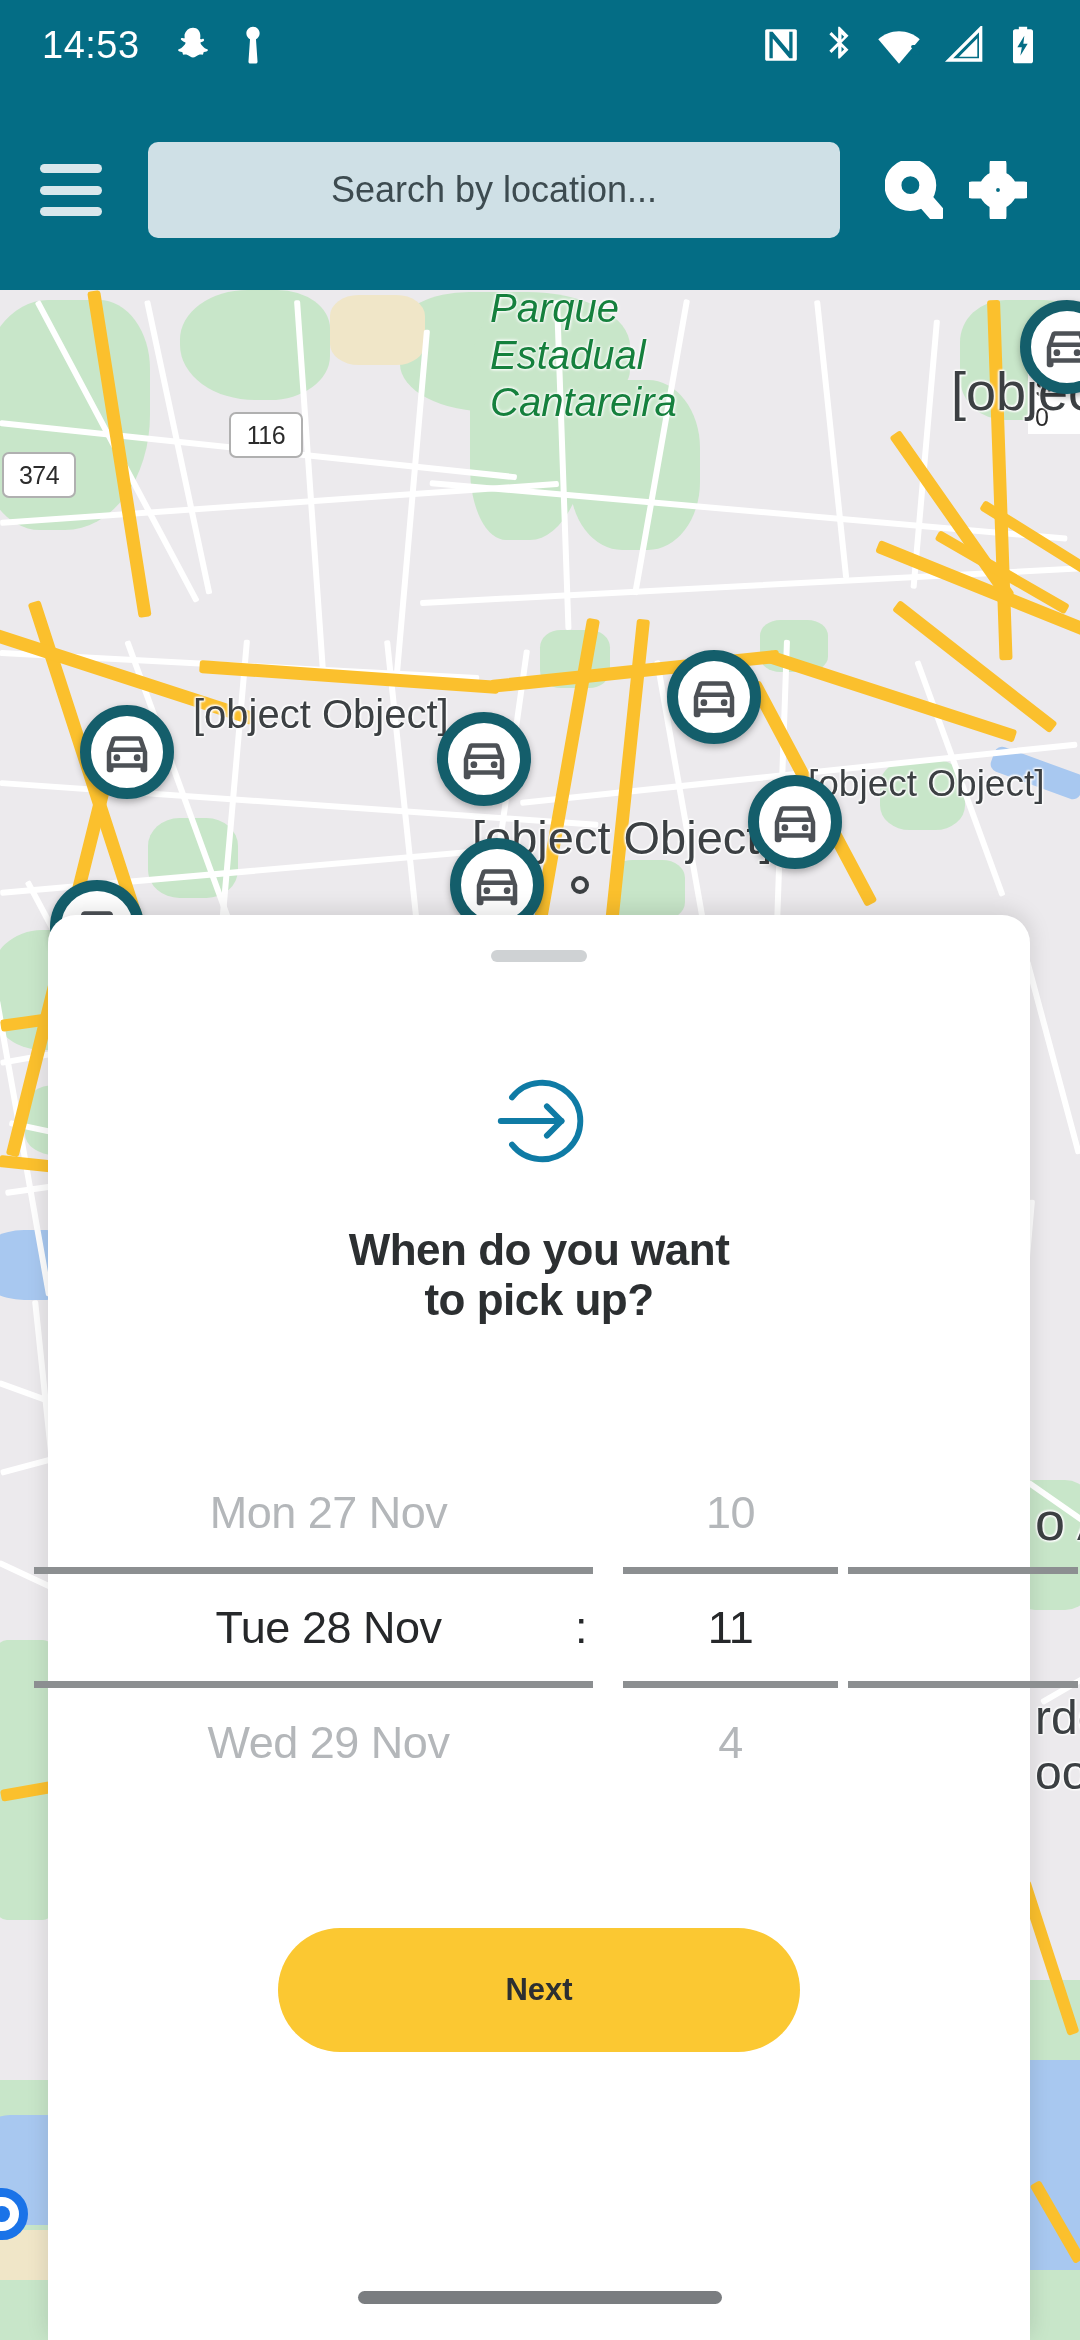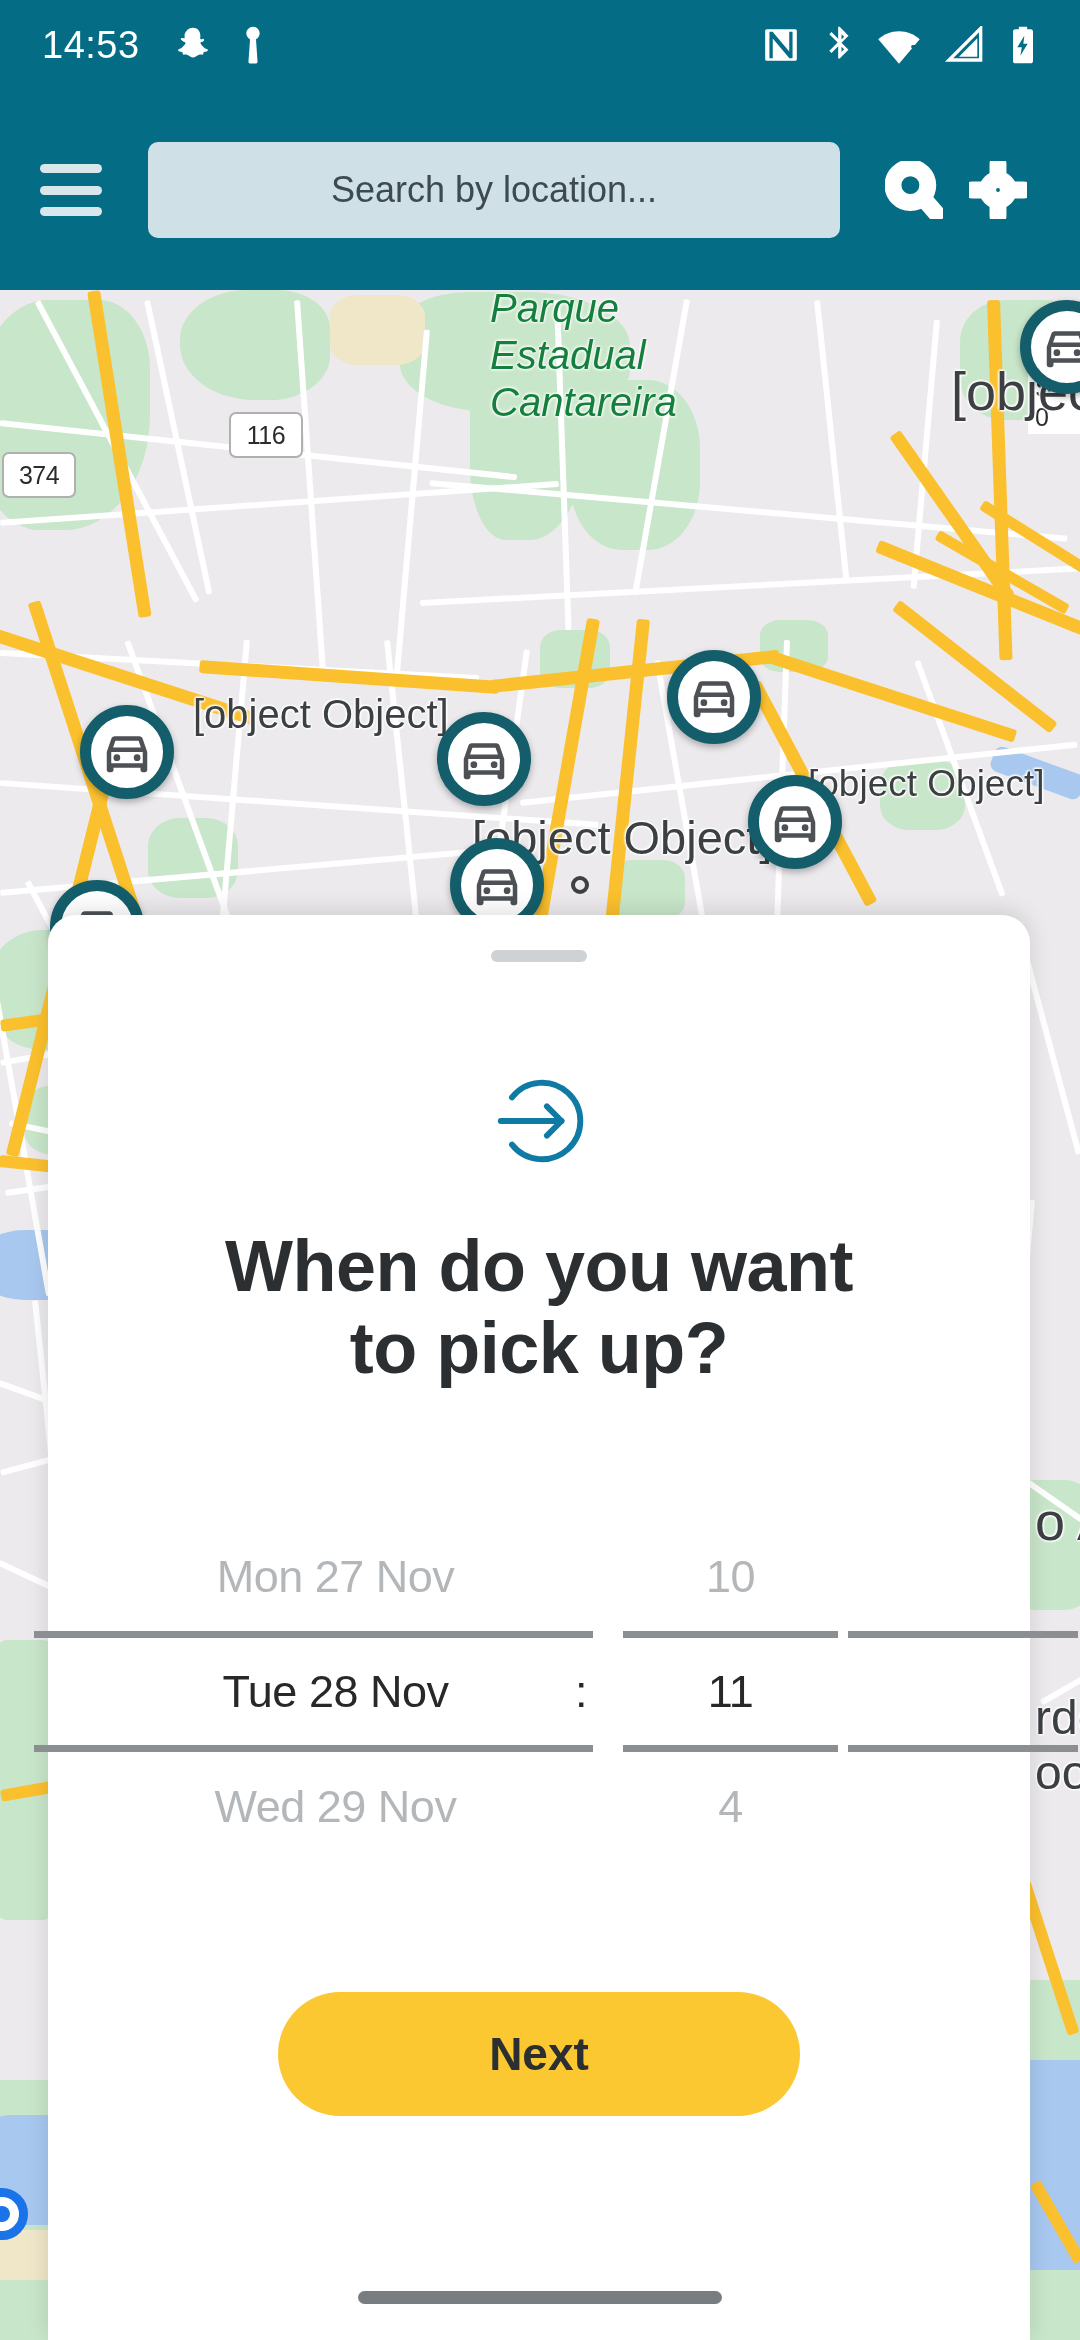"When do you want" #sheet-title { font-size: 72px -> 44px }
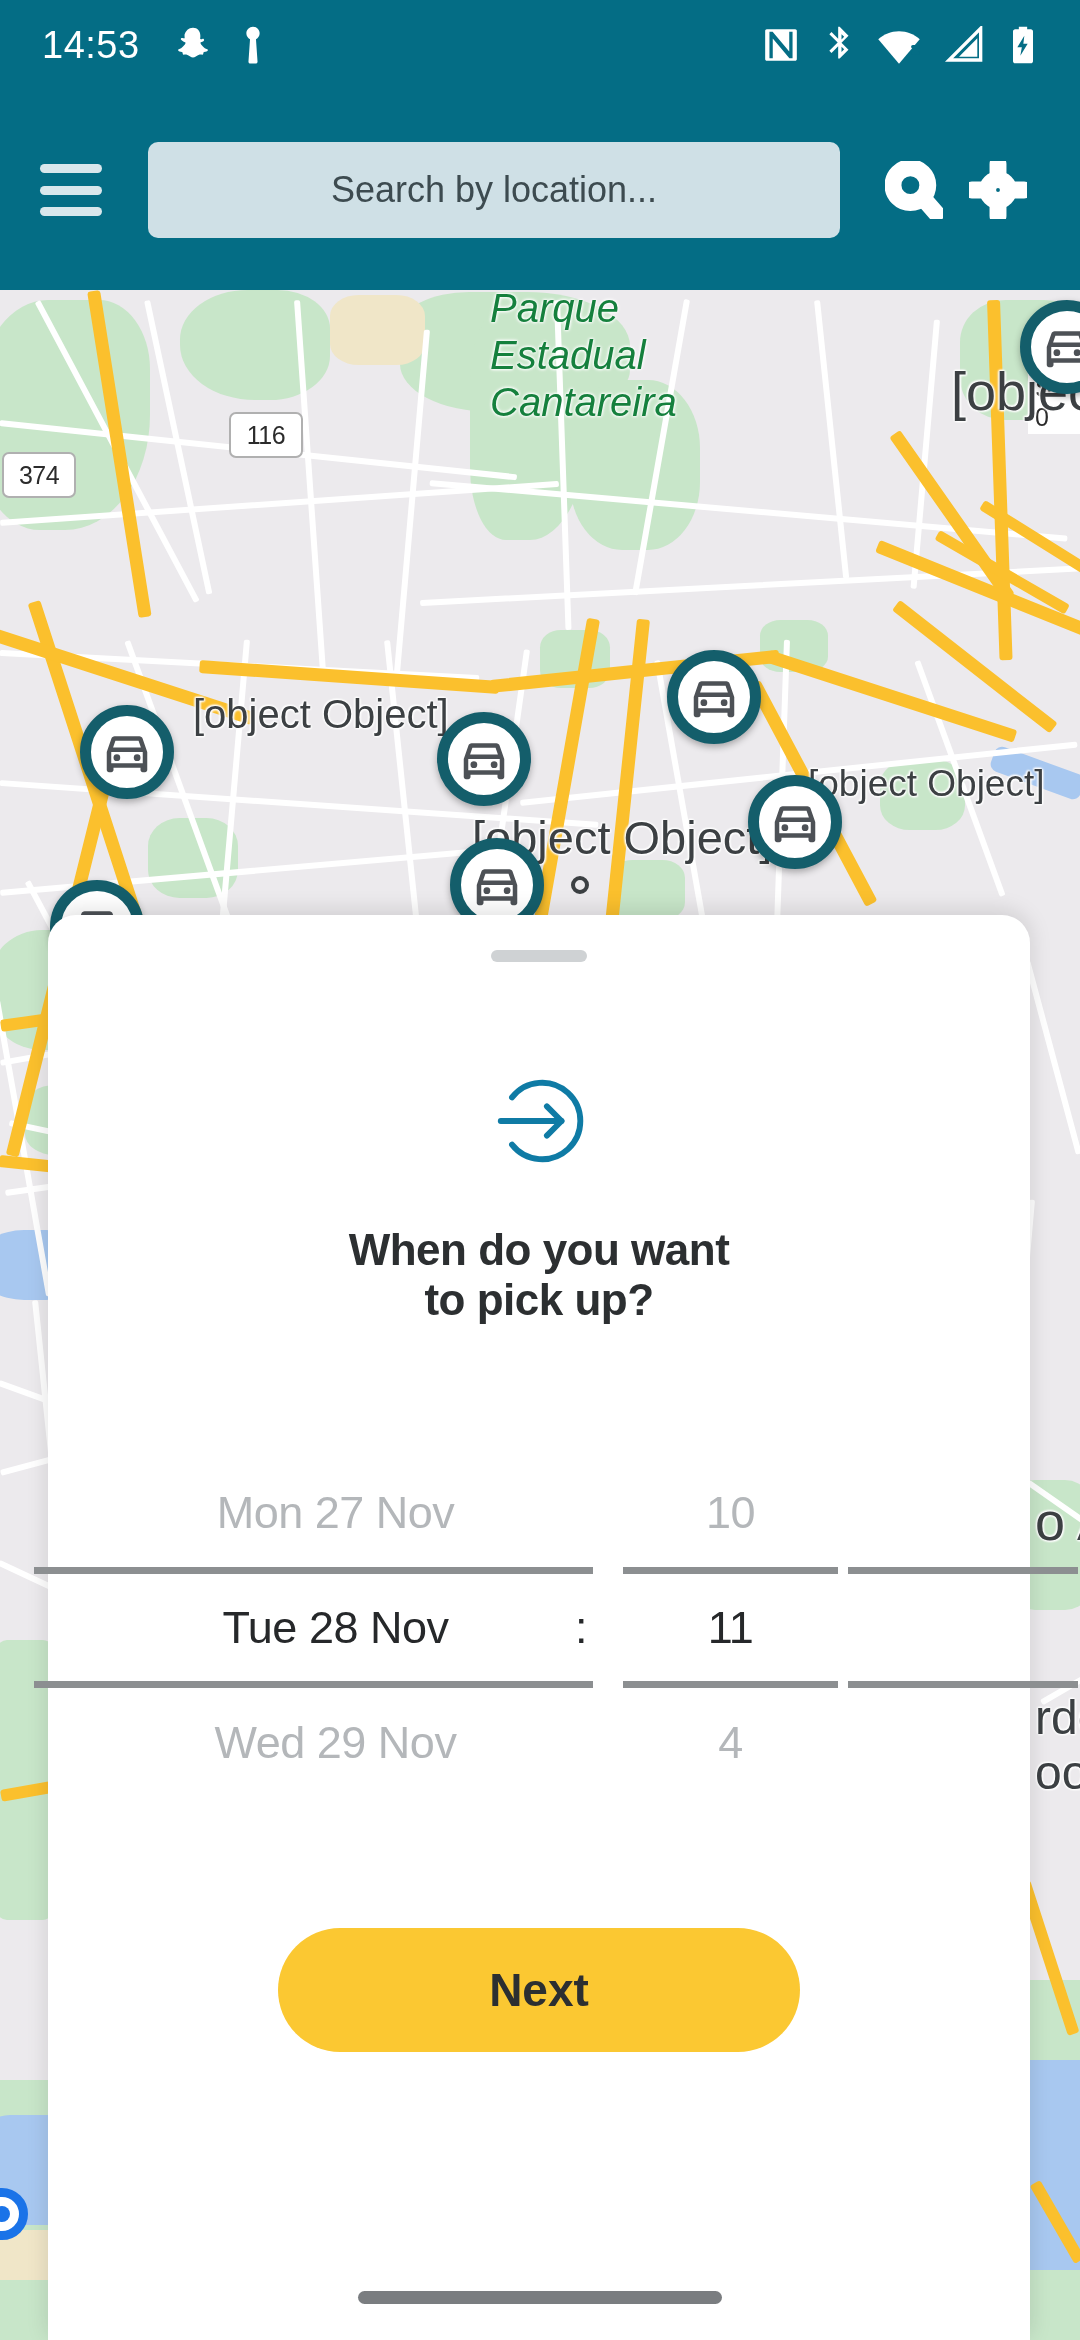"Mon 27 Nov" div.pcol { left: 15px -> 8px }
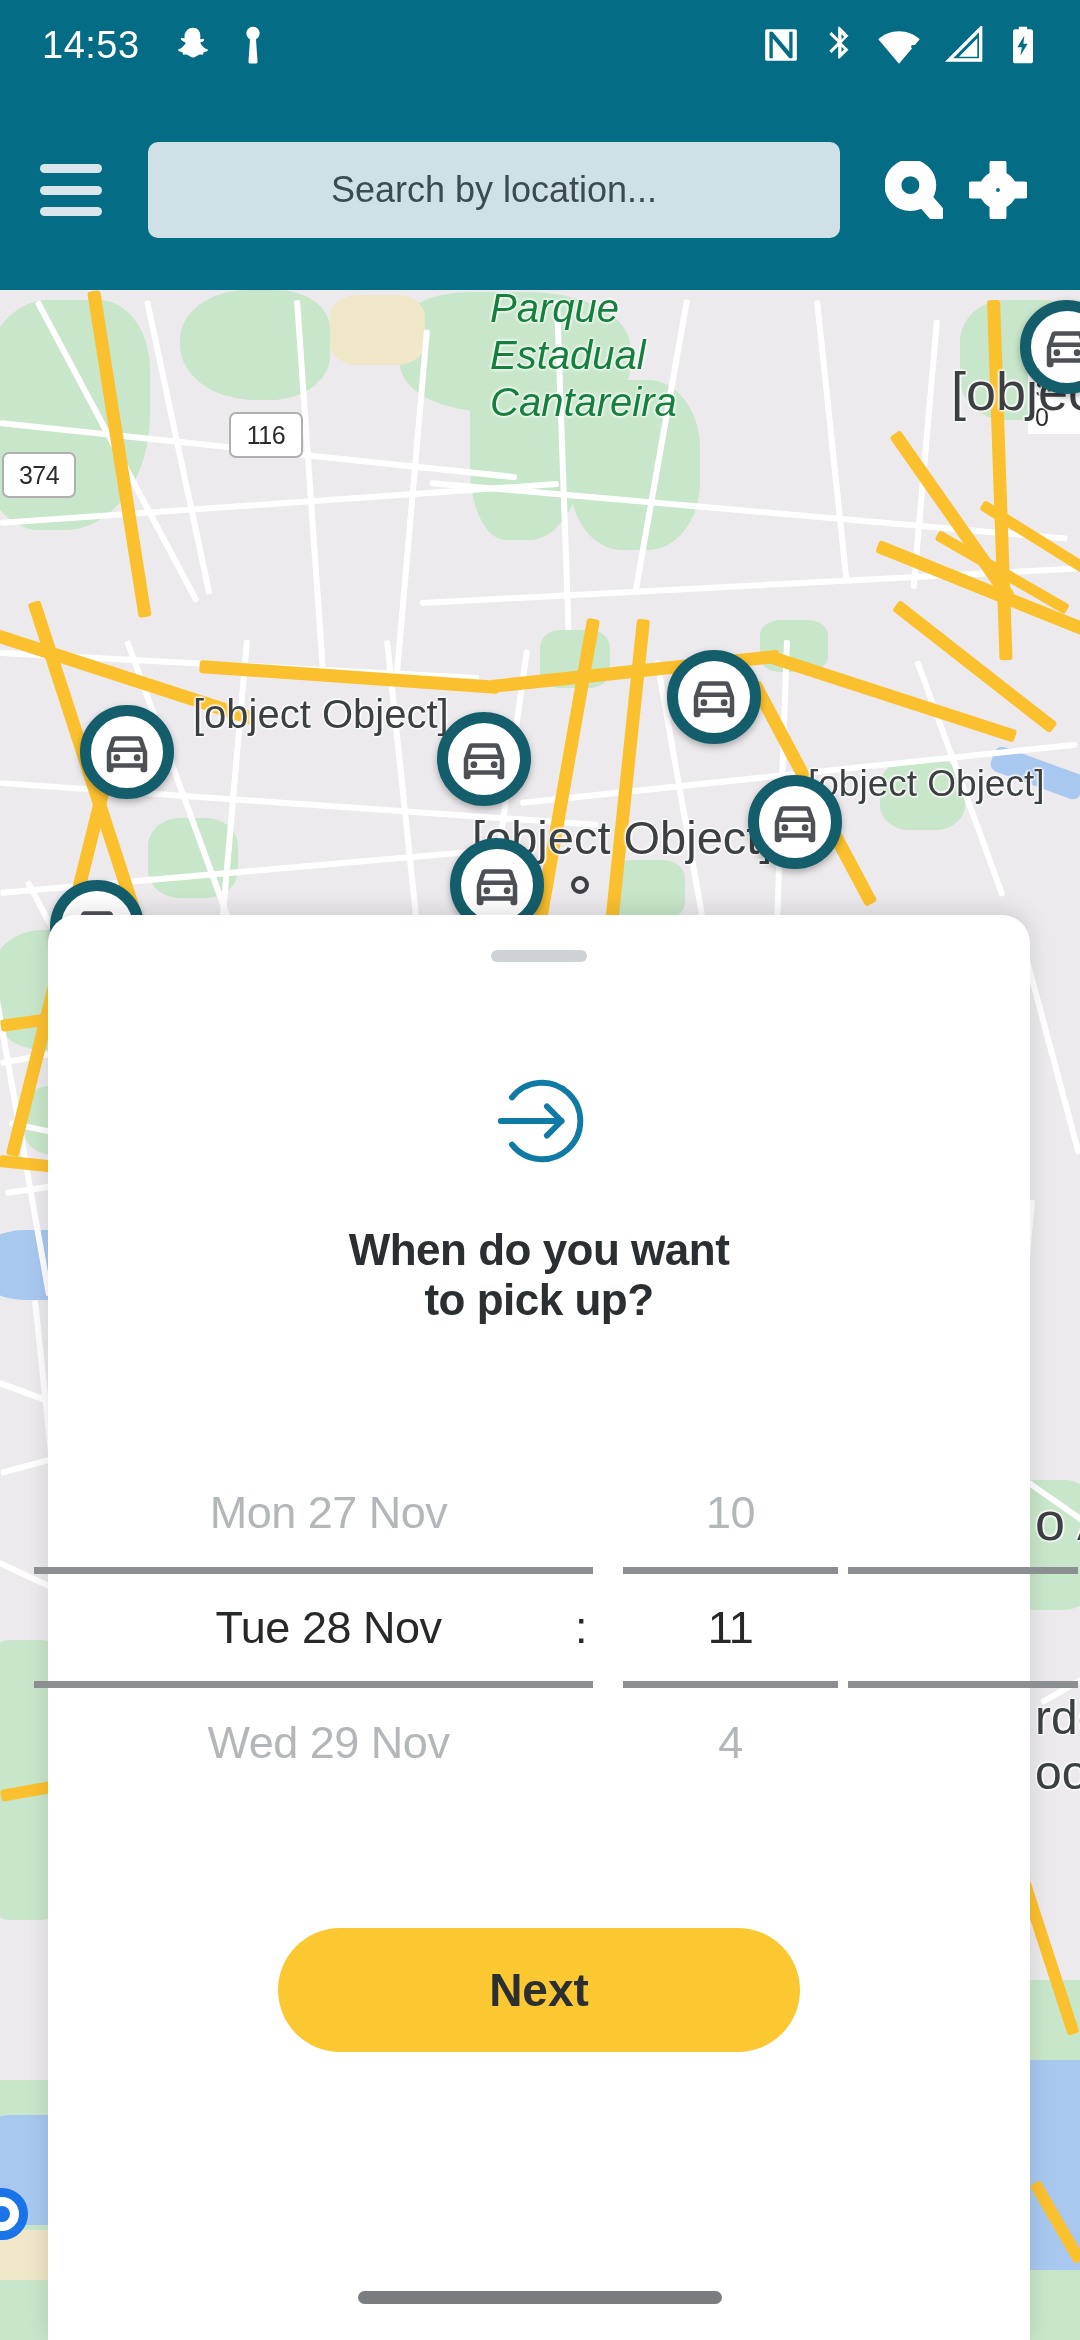"Next" #next-btn { font-size: 46px -> 31px }
